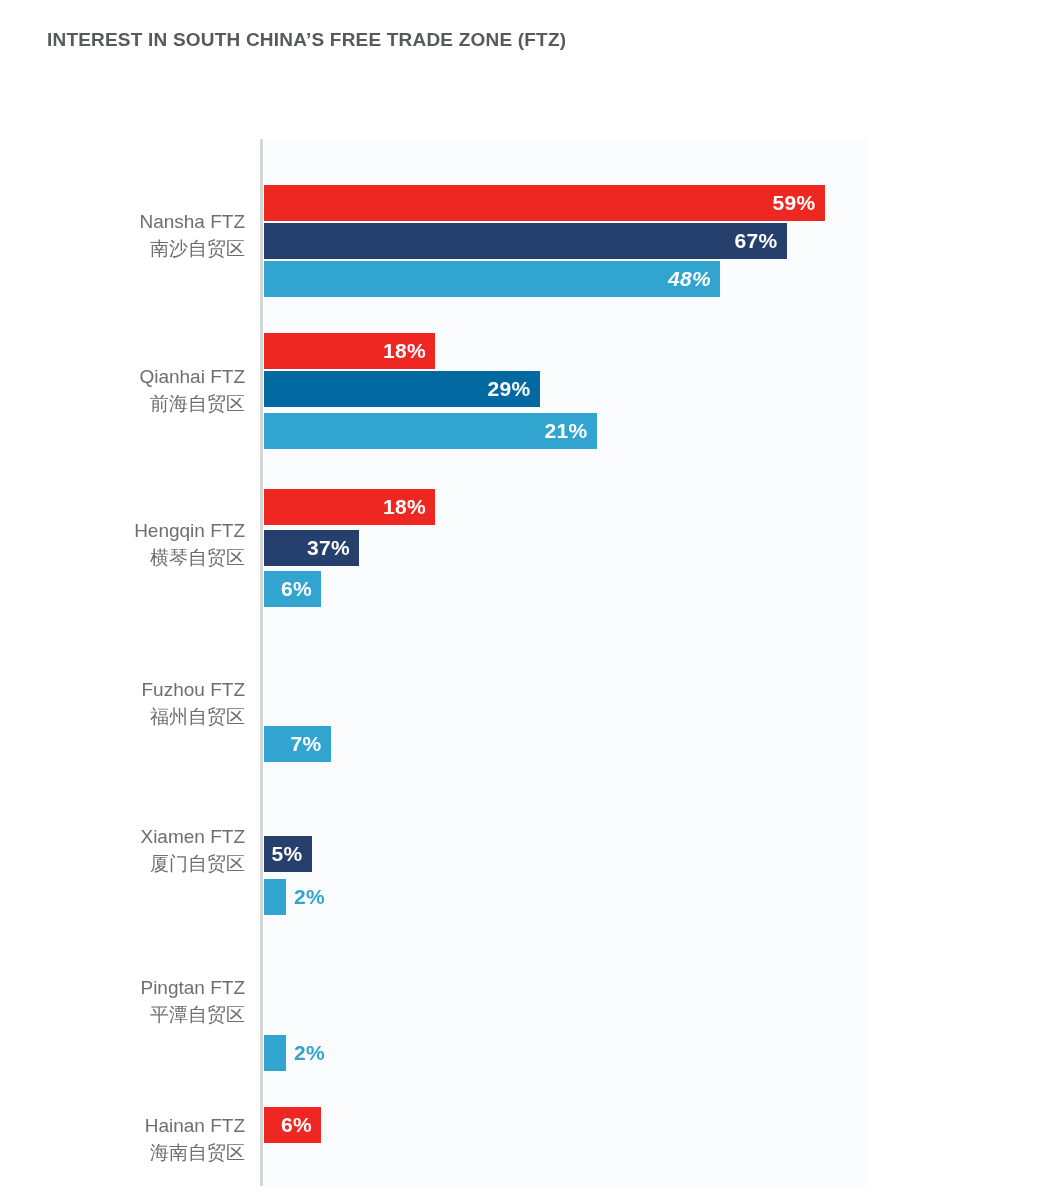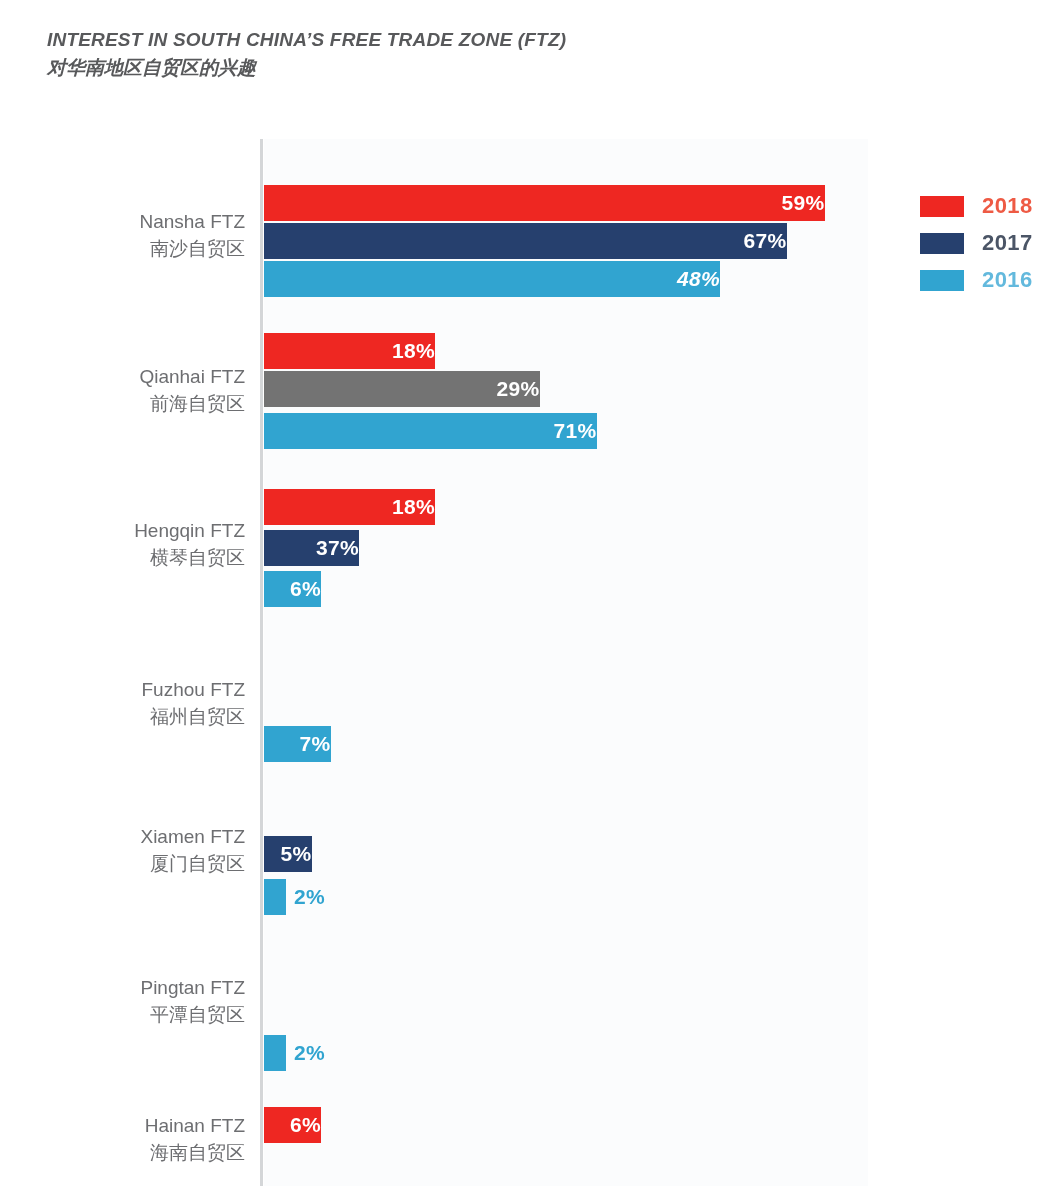"INTEREST IN SOUTH CHINA’S FREE" .title-en { font-style: italic -> none }
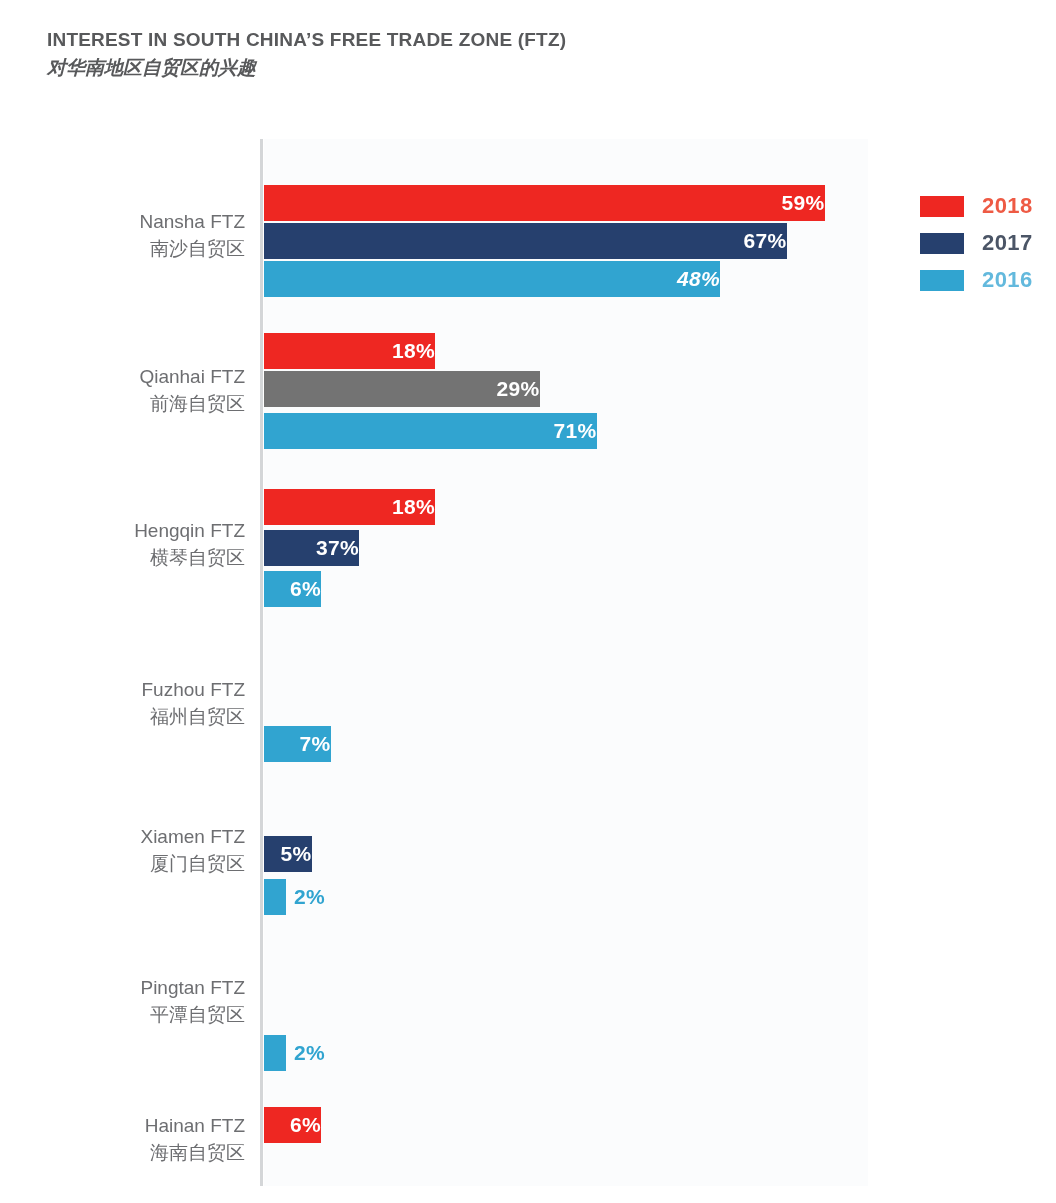"对华南地区自贸区的兴趣" div.title-zh { html: <div>对华南地区自贸区的兴趣</div> -> none }
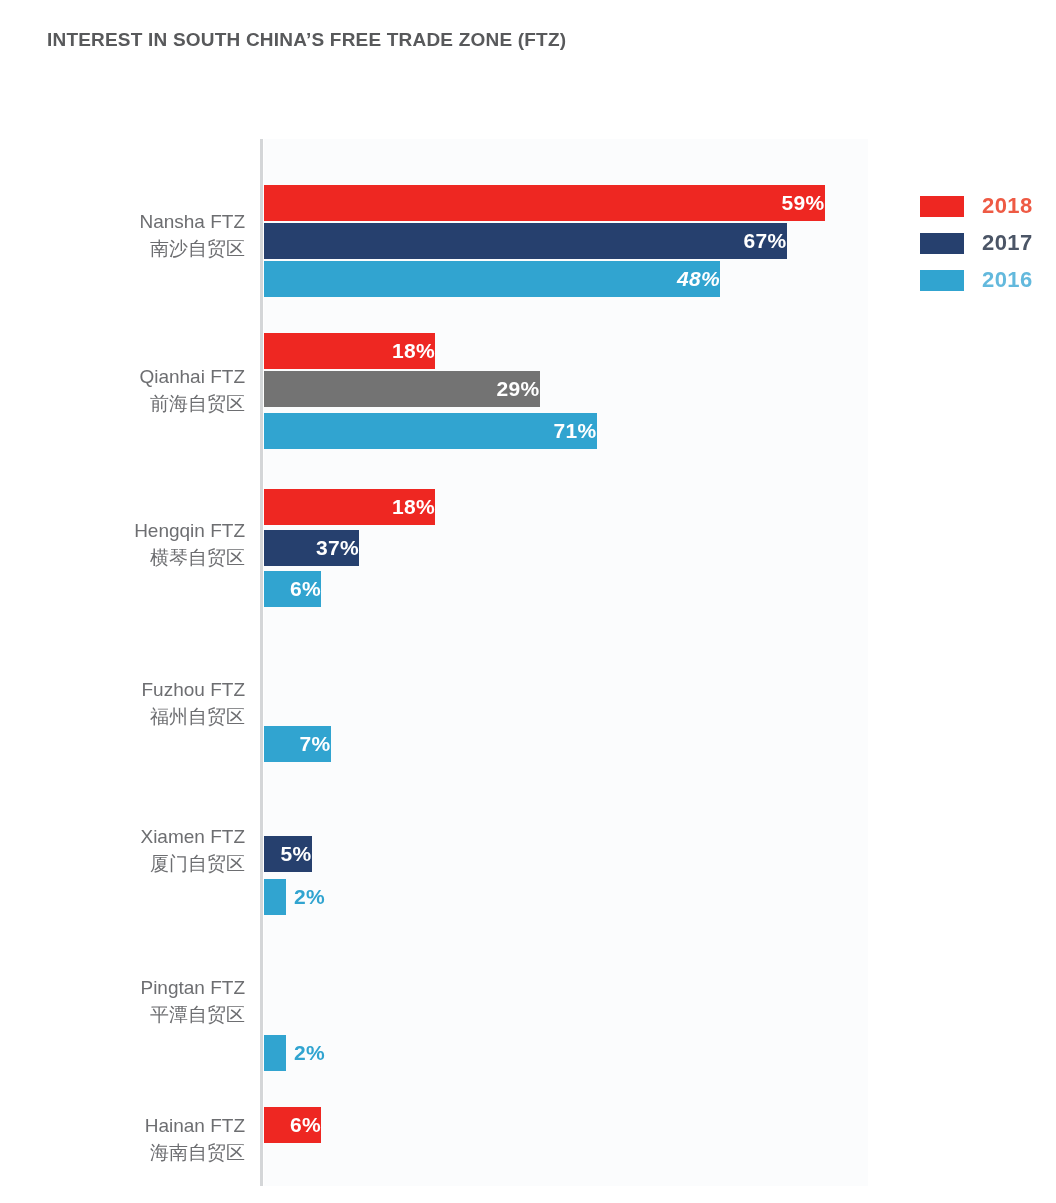"59%" .bar .value-in { padding-right: none -> 9px }
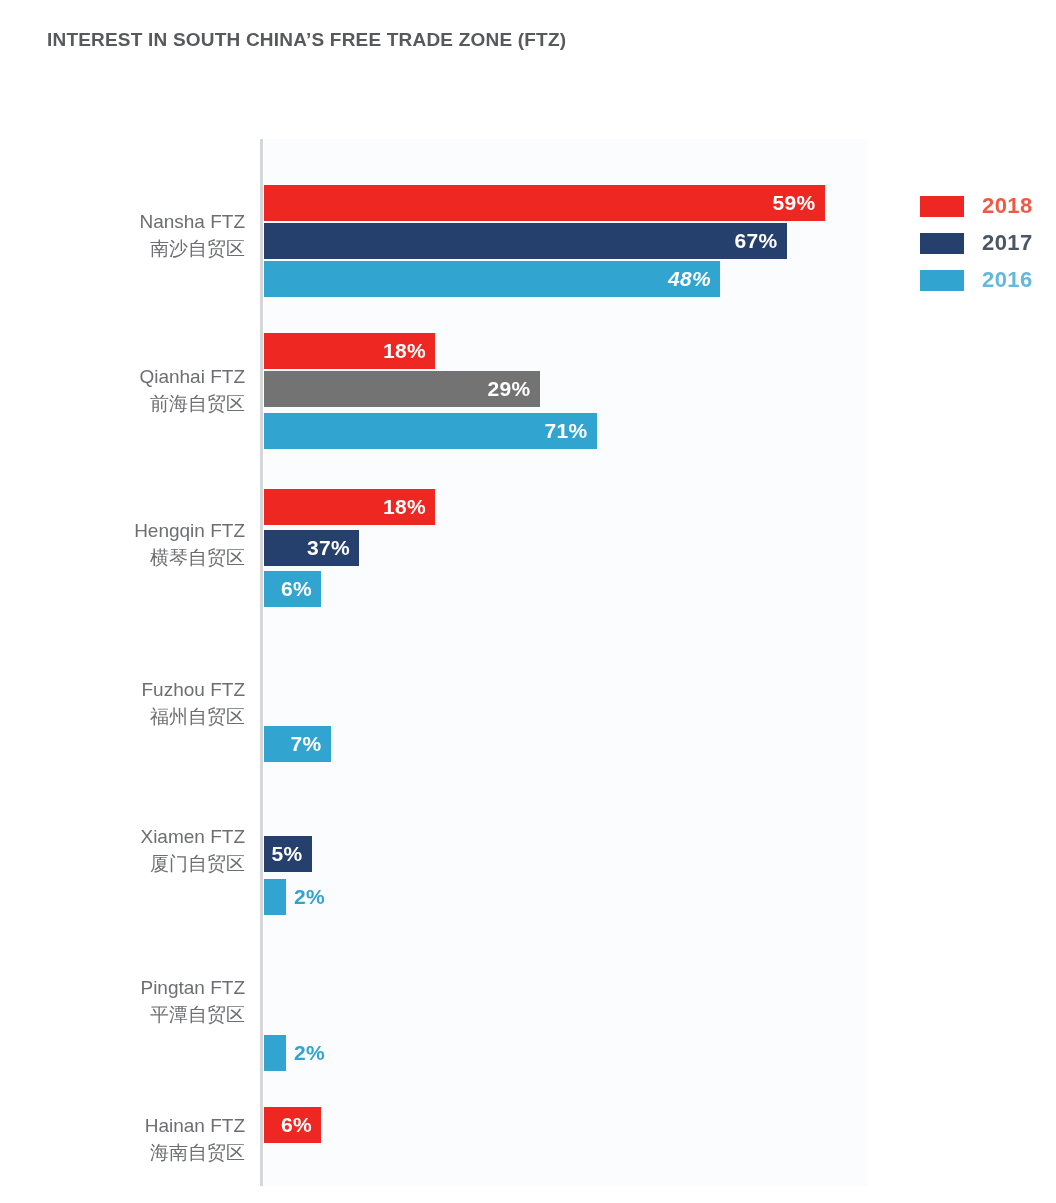"2018" div.legend { html: <div> <div> <div></div> <div>2018</div> </div> <div> <div></div> <div>2017</div> </div> <div> <div></div> <div>2016</div> </div> </div> -> none }
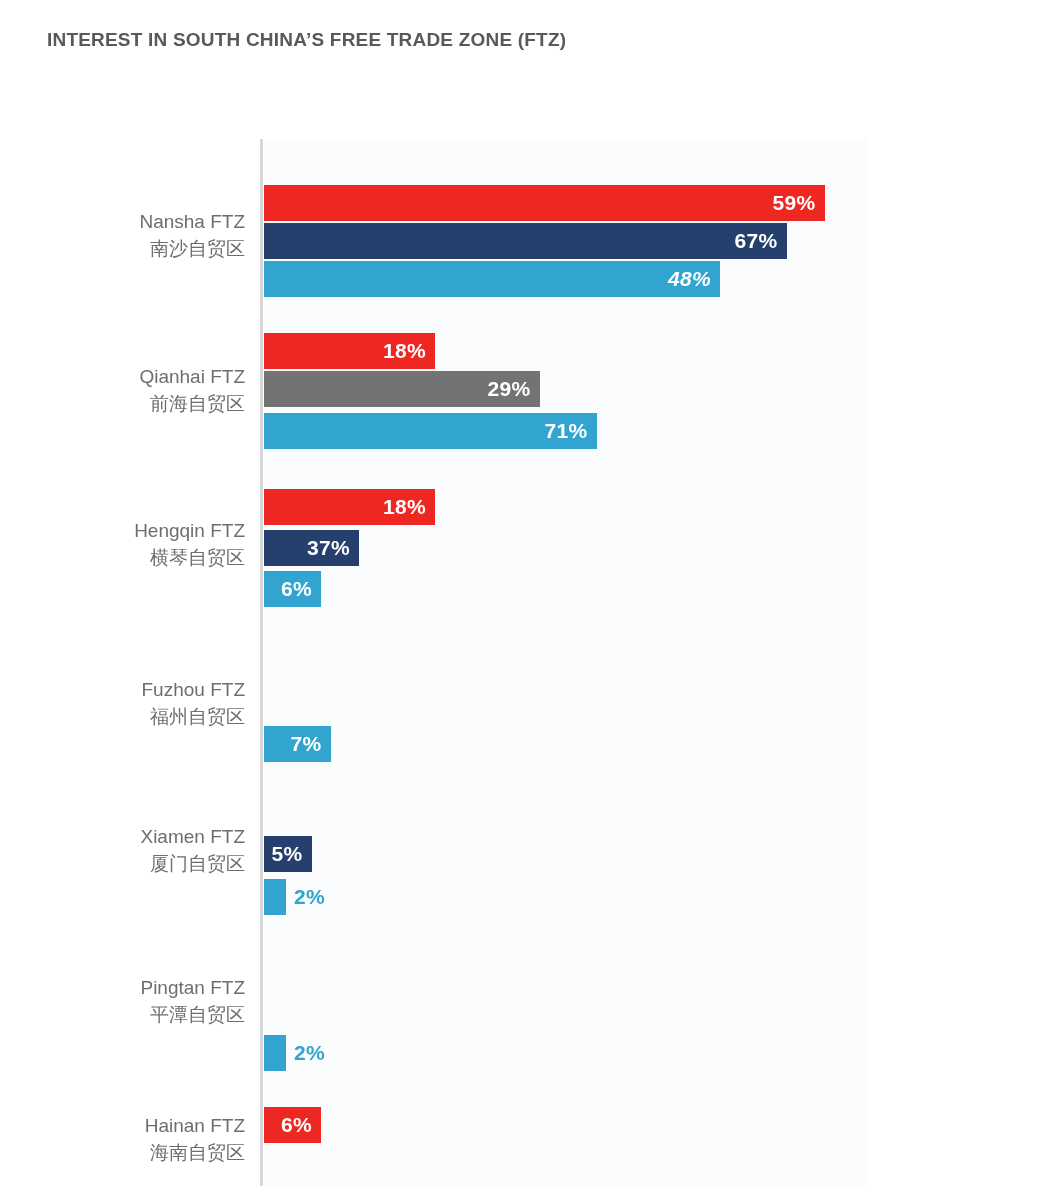"29%" div.bar { background: #737373 -> #0369a1 }
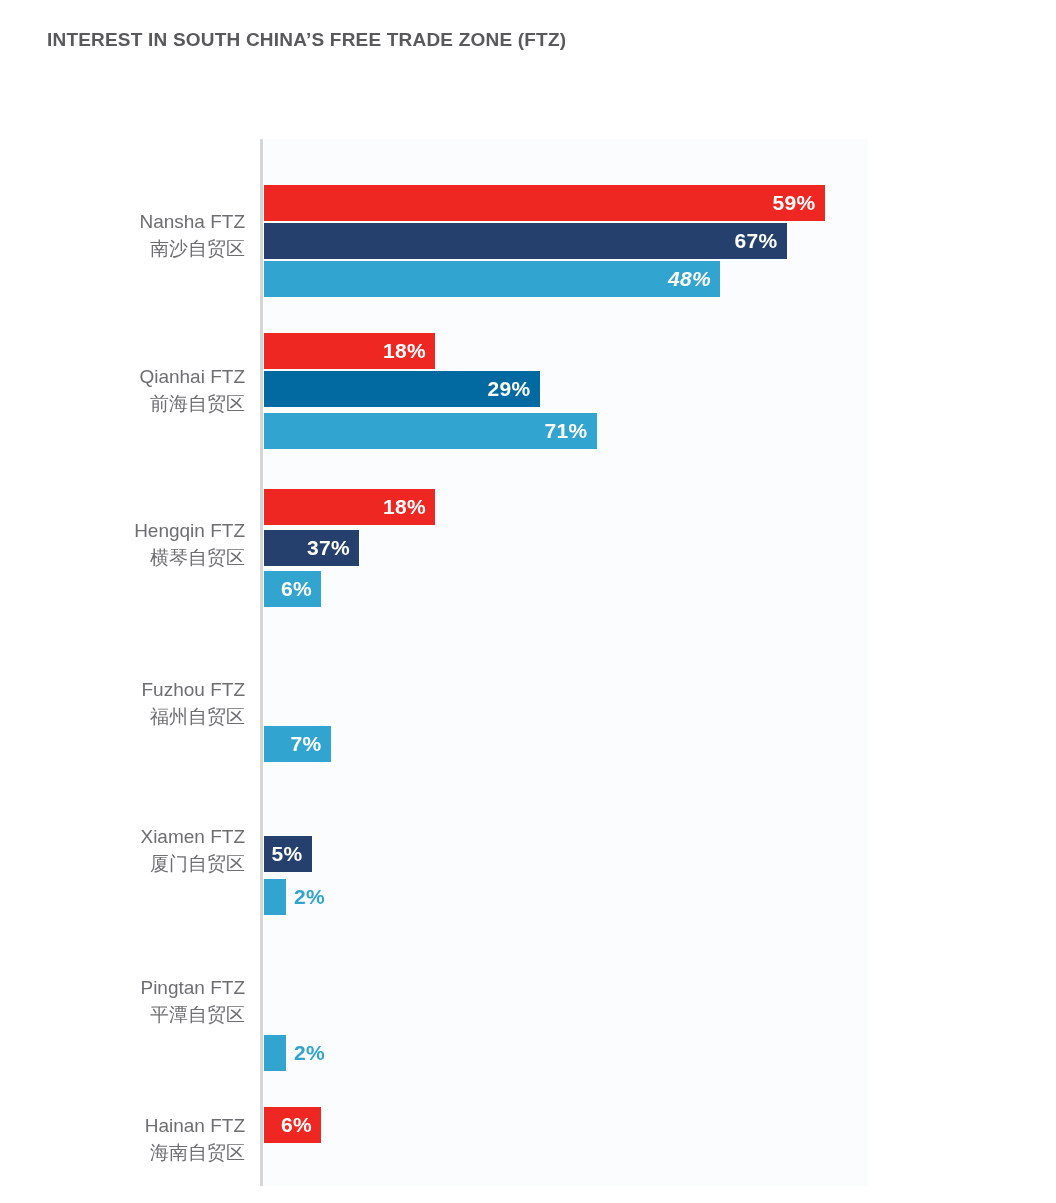"71%" span.value-in { text: 71% -> 21% }
